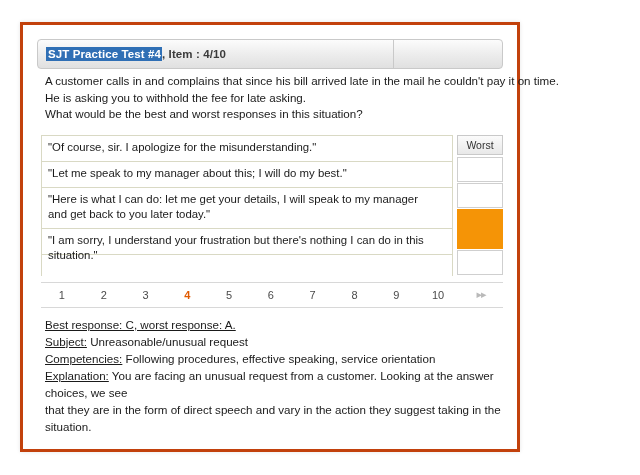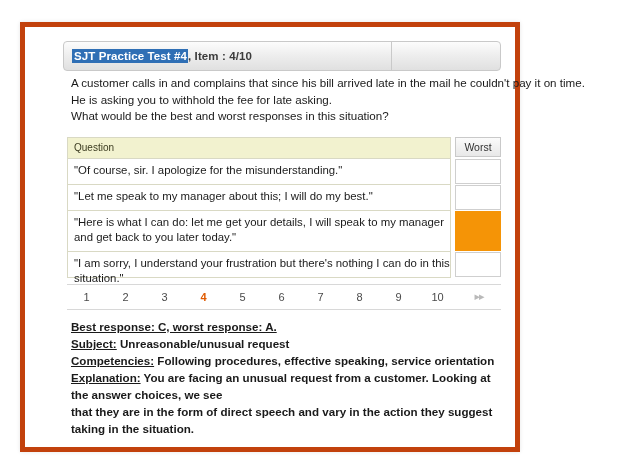"SJT Practice Test #4" #app { border: 5px solid #c2410c -> 3px solid #c2410c; padding-left: 24px -> none }
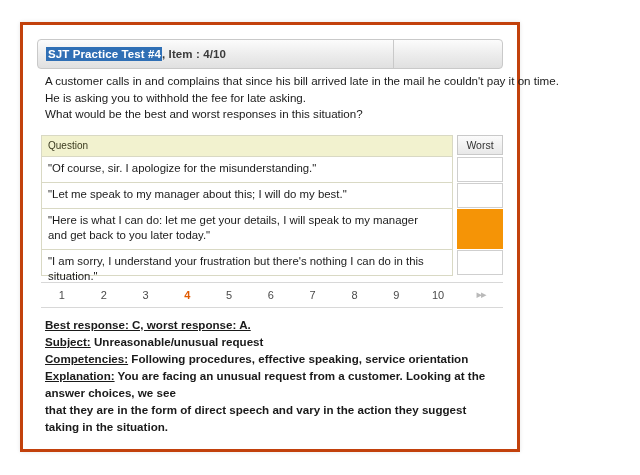"Question" div.qhead { html: <div>Question</div> -> none }
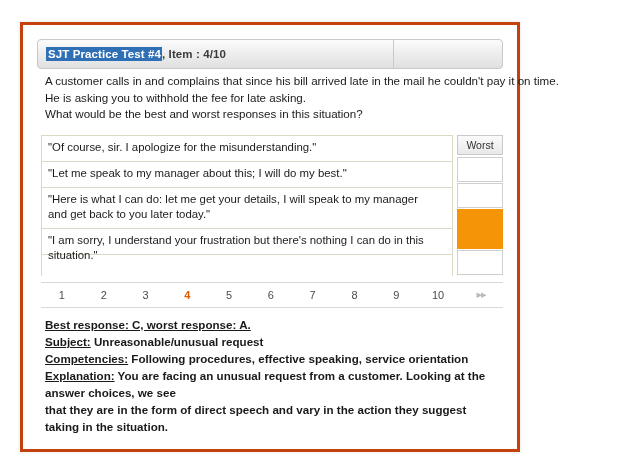"Best response: C, worst response:" .feedback p { font-weight: bold -> none }
